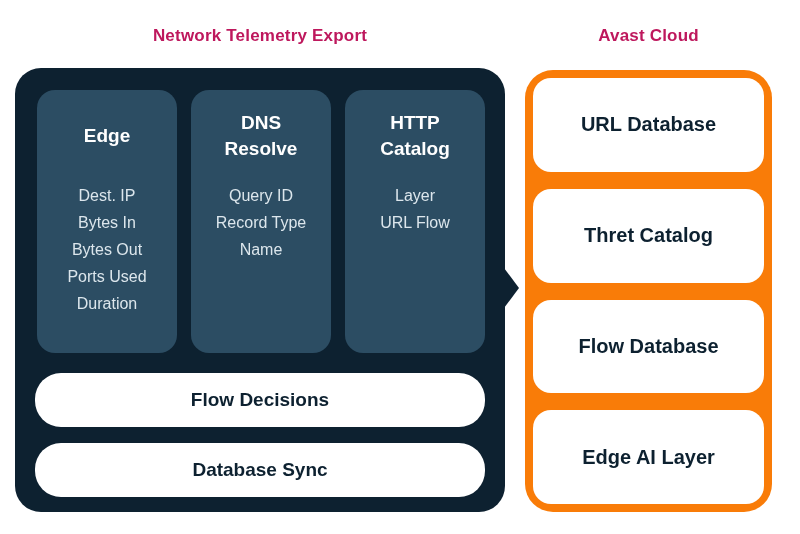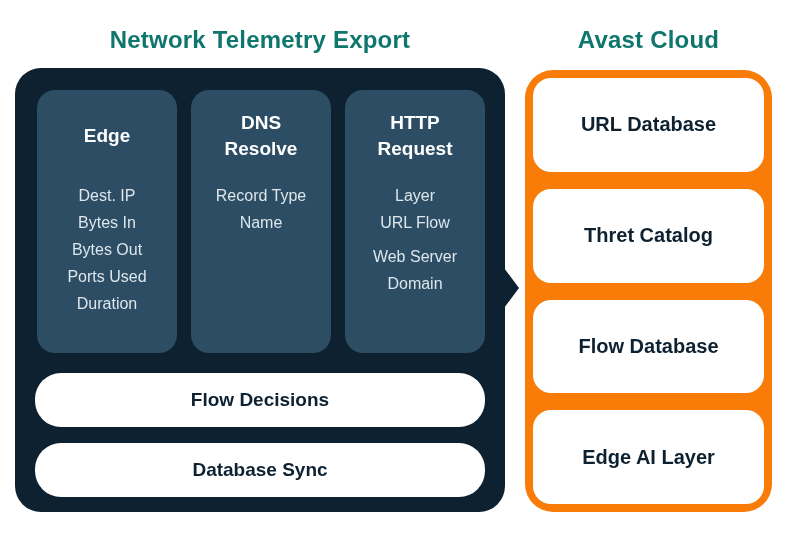"Network Telemetry Export" .section-title { color: #0f766e -> #be185d; font-size: 24px -> 17px }
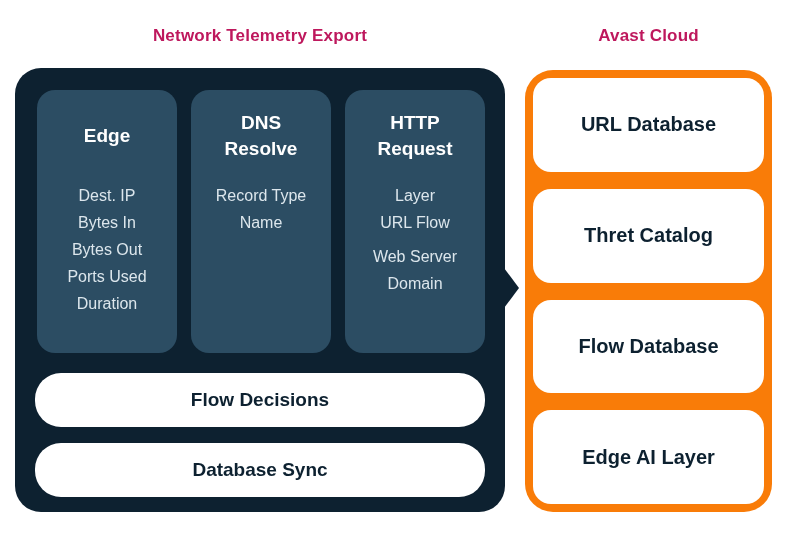"HTTP Request" div.col-title { text: Request -> Catalog }
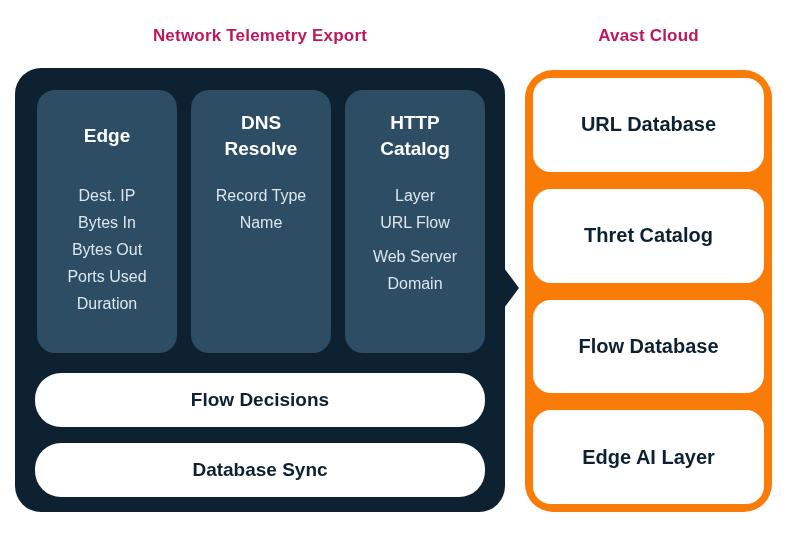"Query ID" div.col-item { html: none -> <div>Query ID</div> }
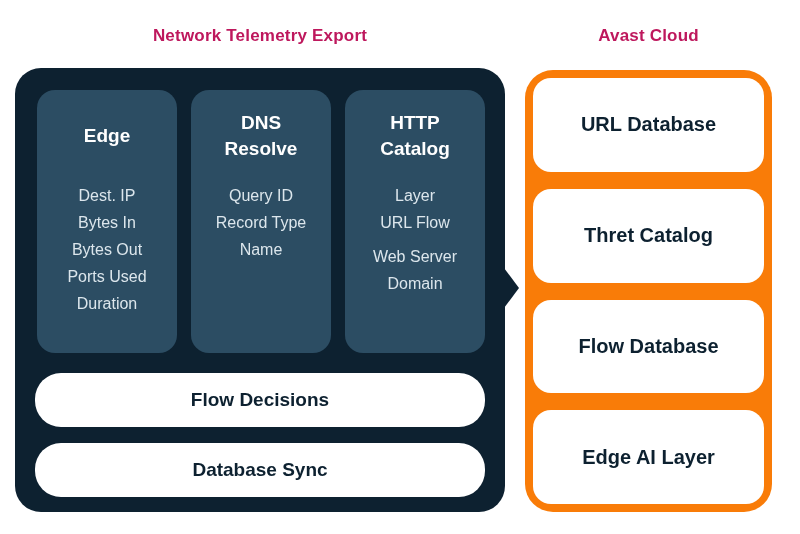"Web Server Domain" div.col-item { html: <div>Web Server Domain</div> -> none }
